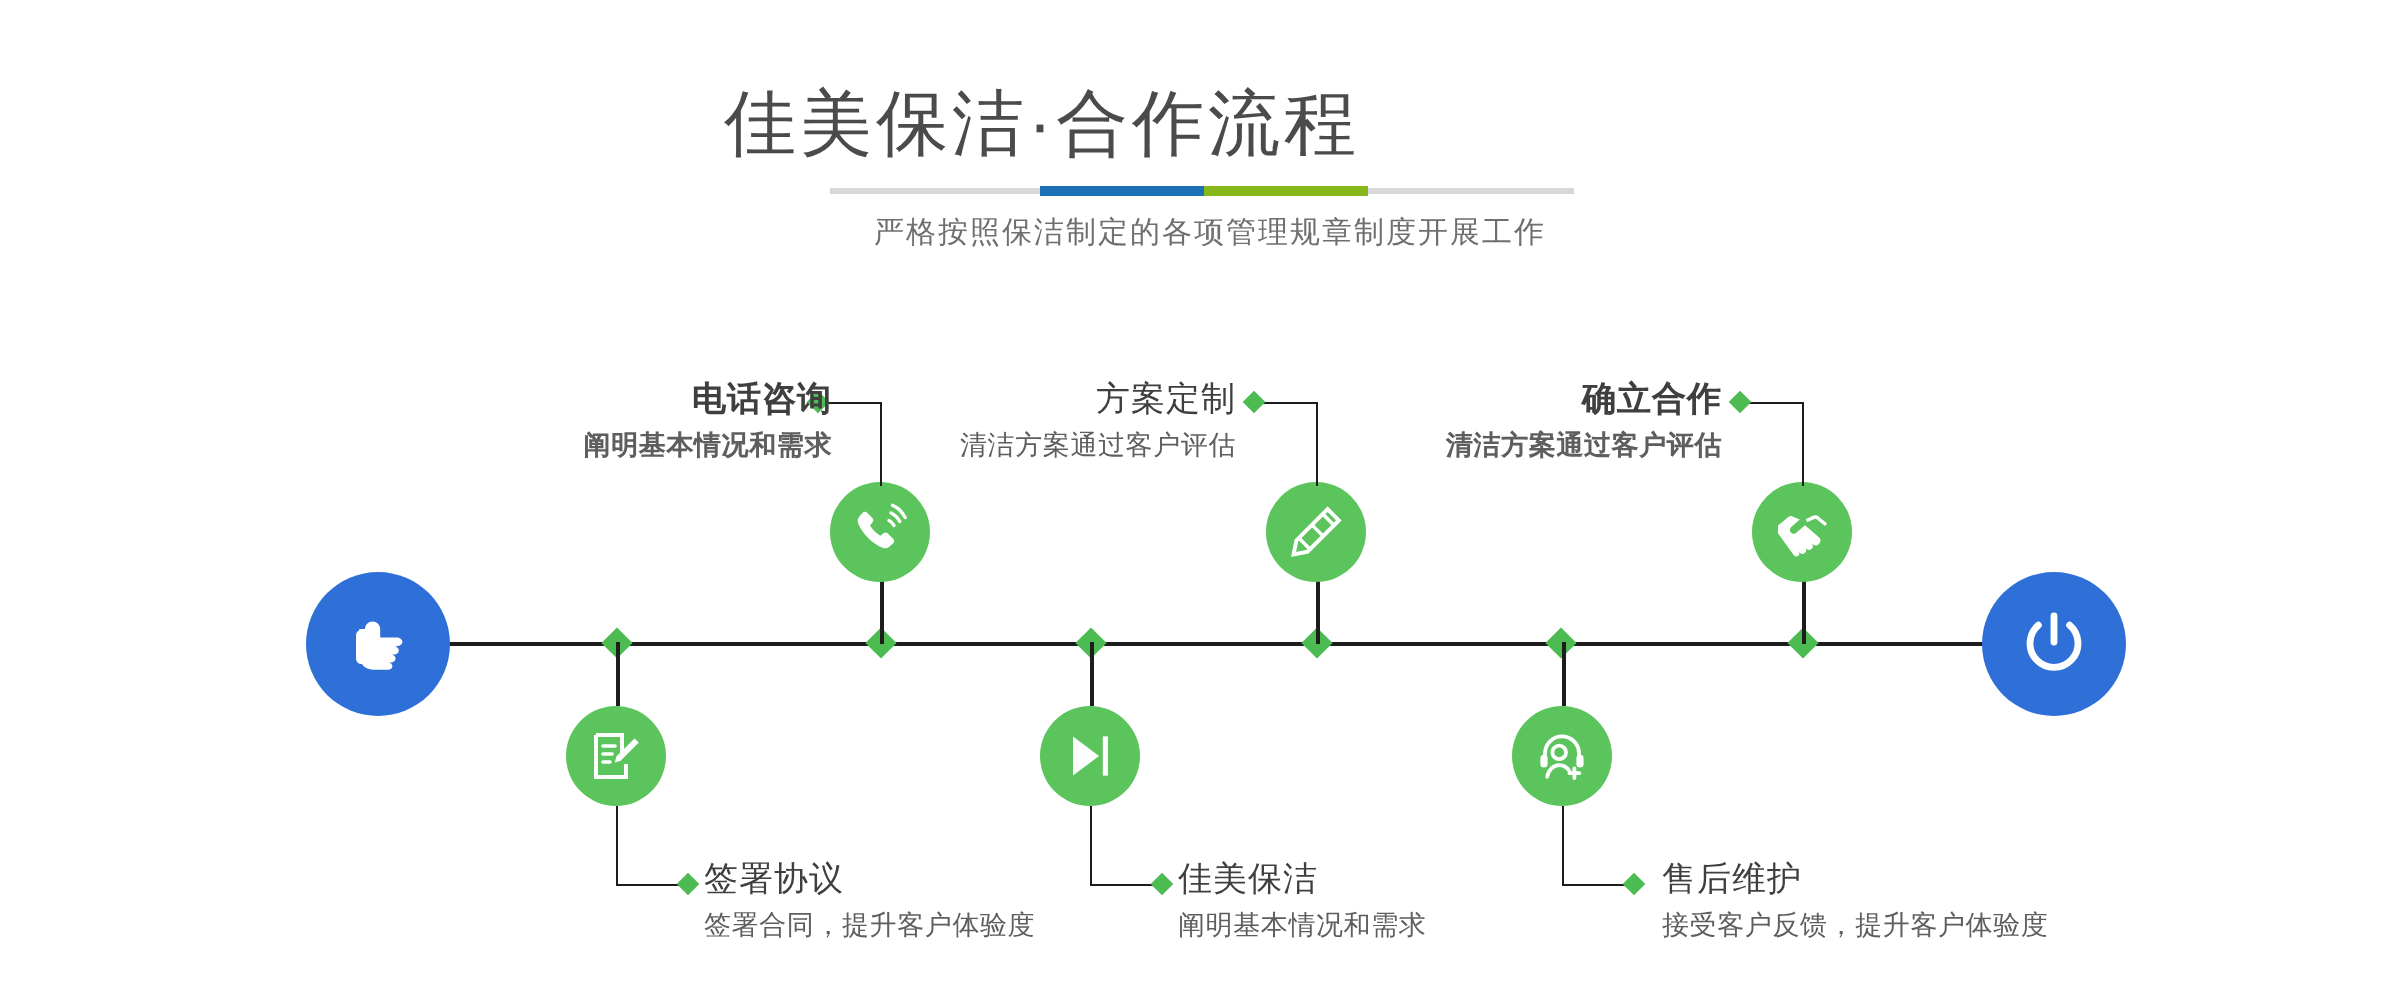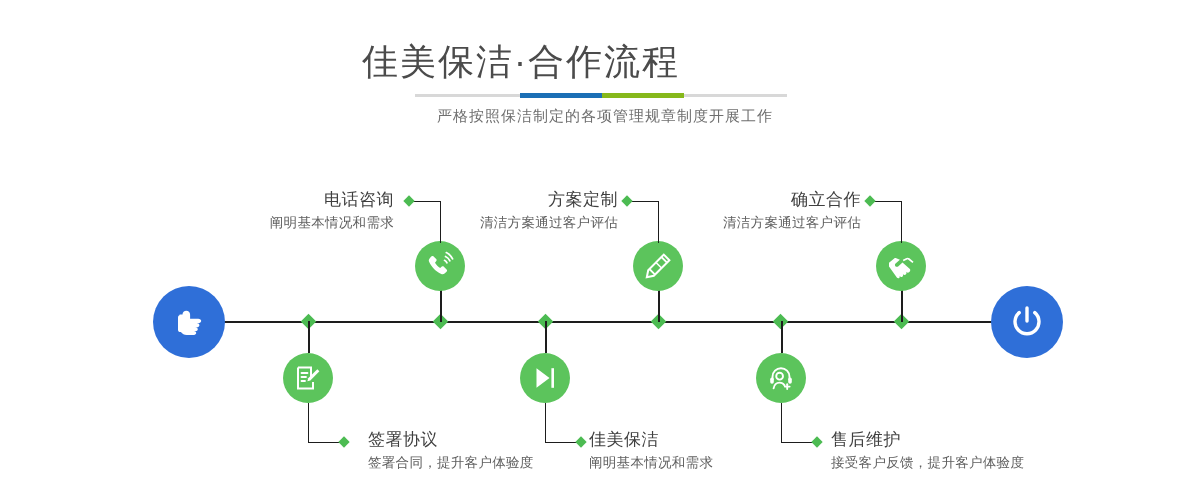"电话咨询" div.lbl { font-weight: none -> bold; left: 144px -> 166px }
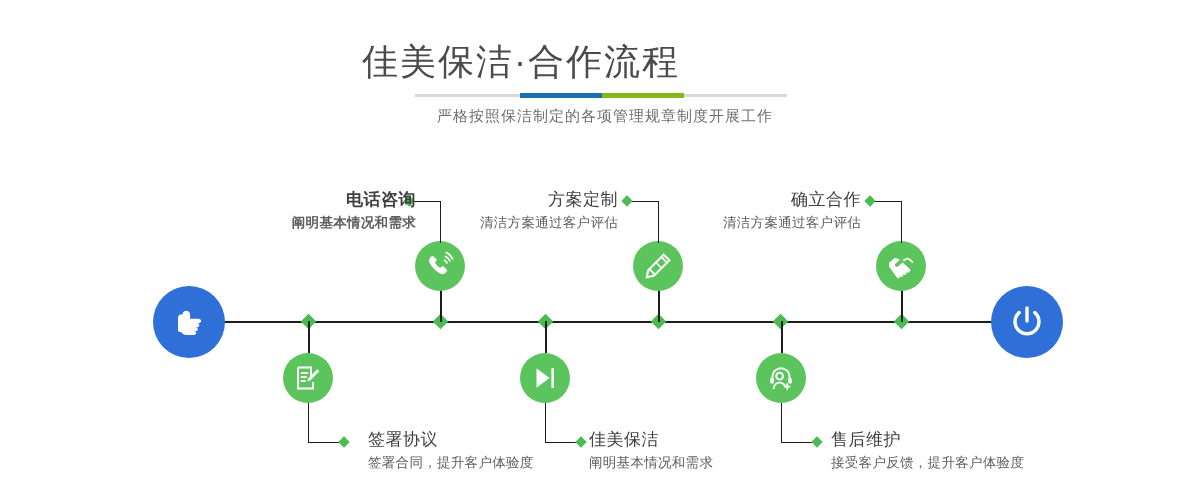"确立合作" div.lbl { font-weight: none -> bold }
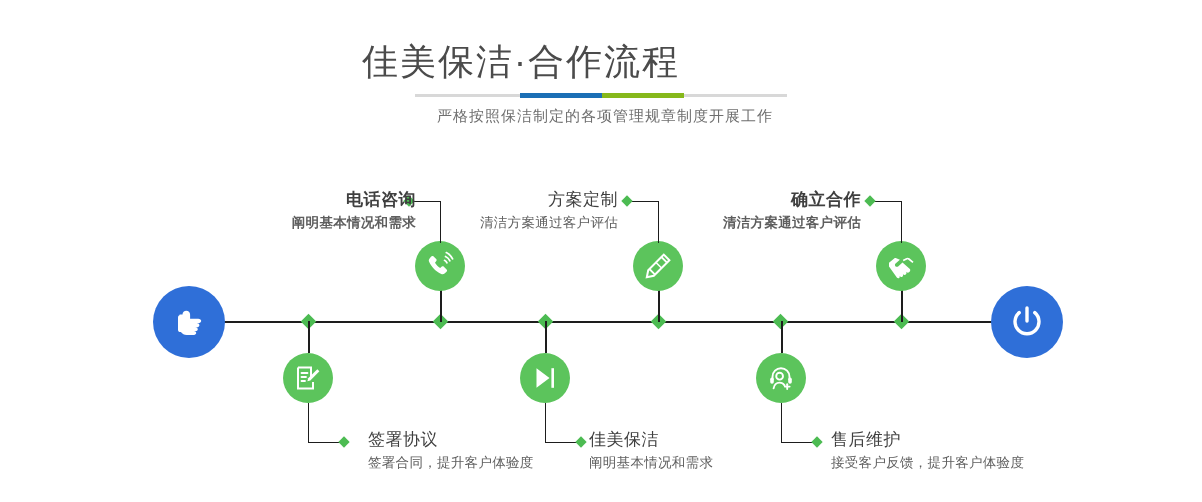"签署协议" div.lbl { margin-left: 16px -> none }
